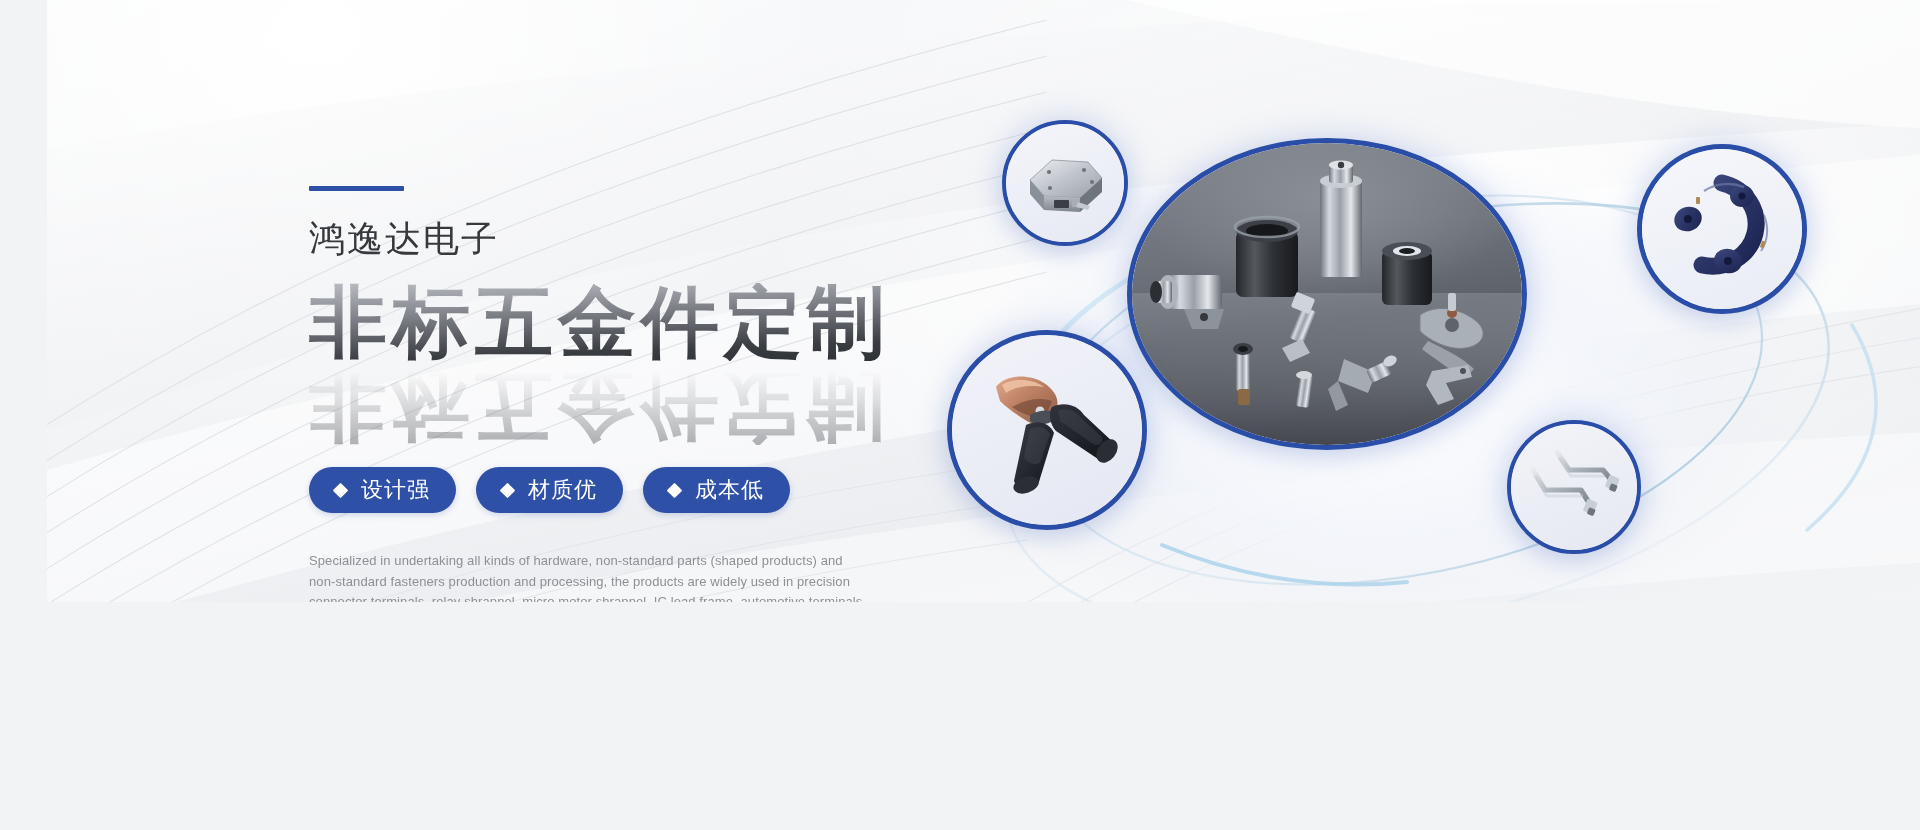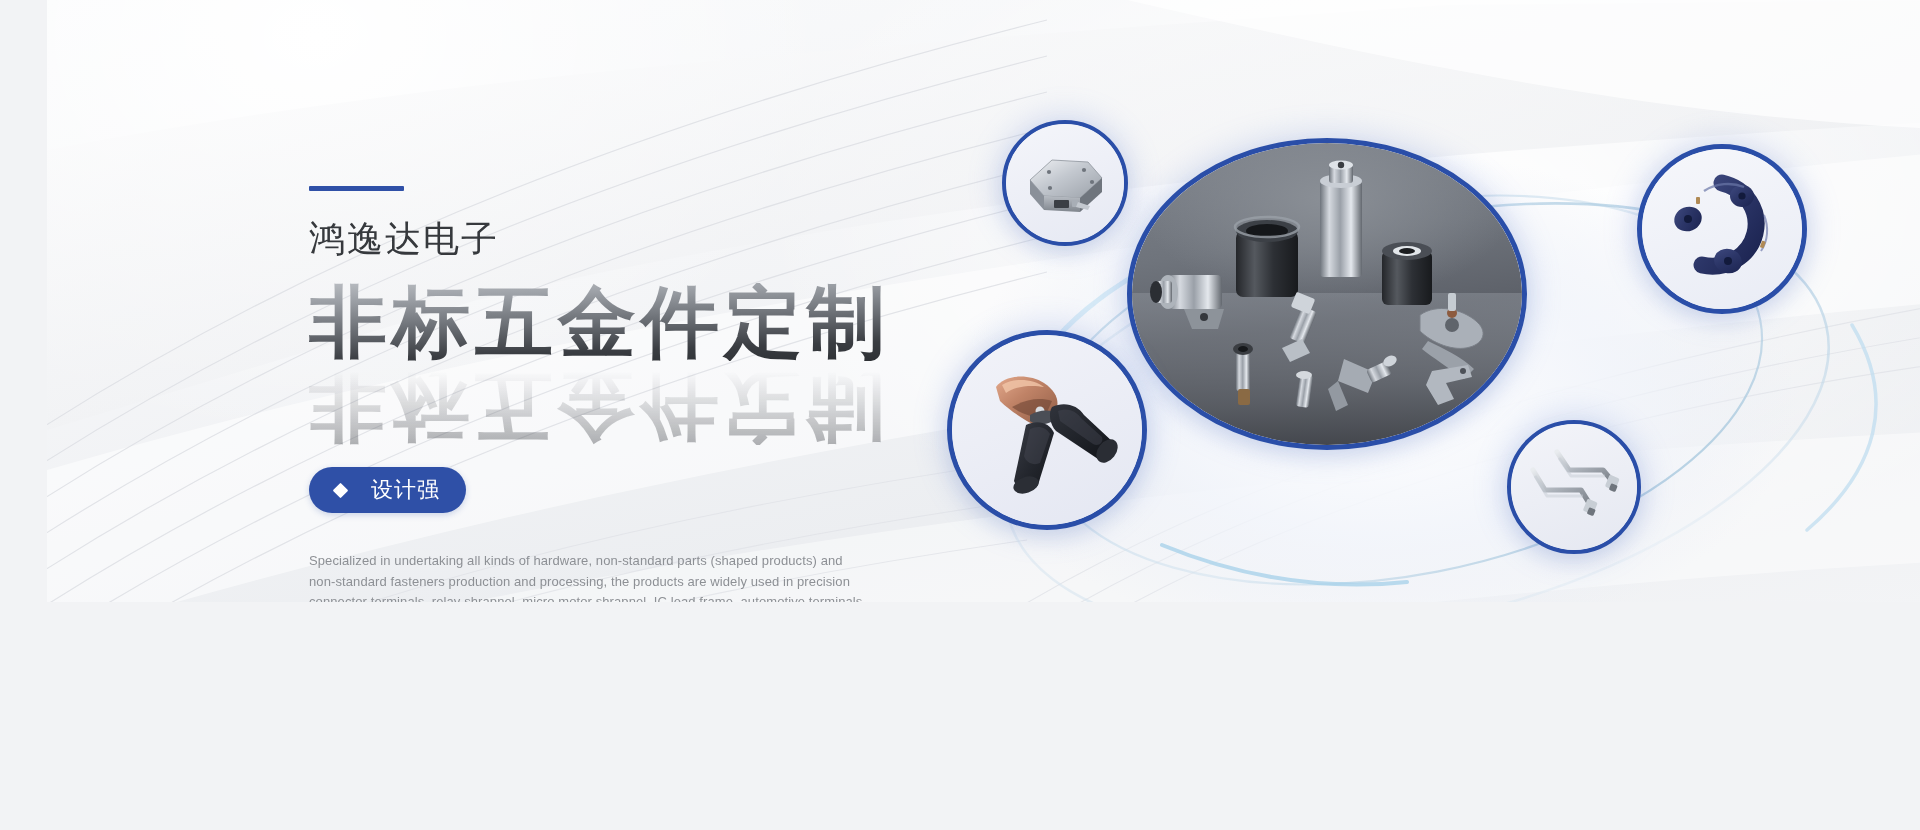"设计强" .tag { gap: 25px -> 15px }
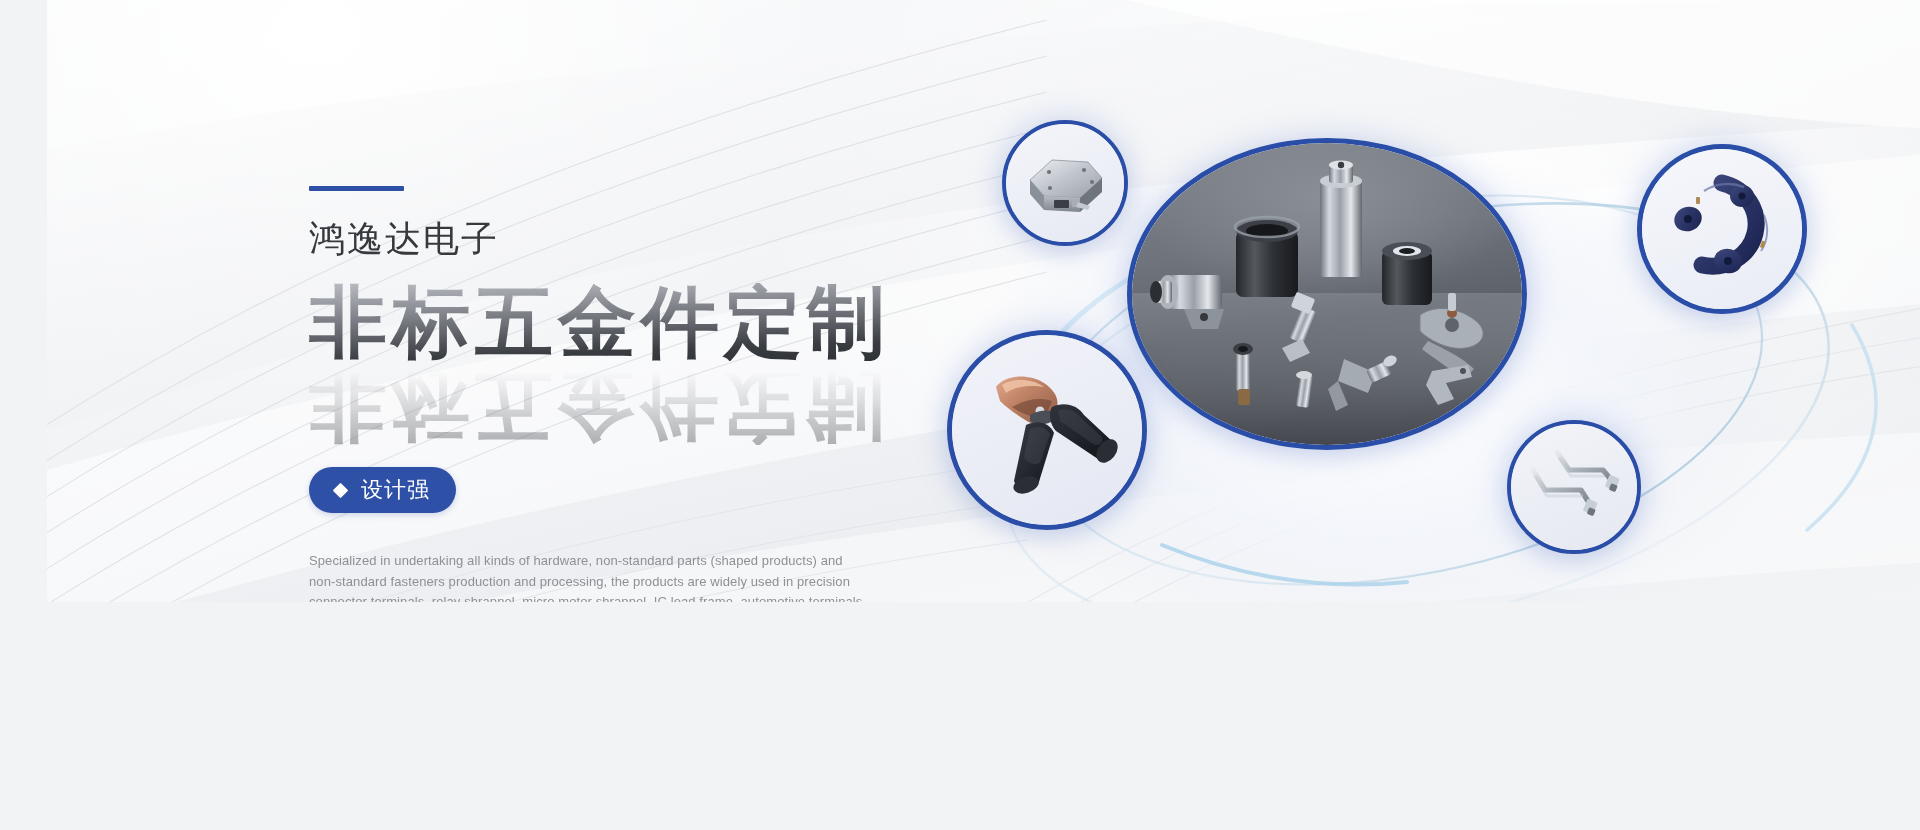"材质优" div.tag { html: none -> <div> <span></span> <span>材质优</span> </div> }
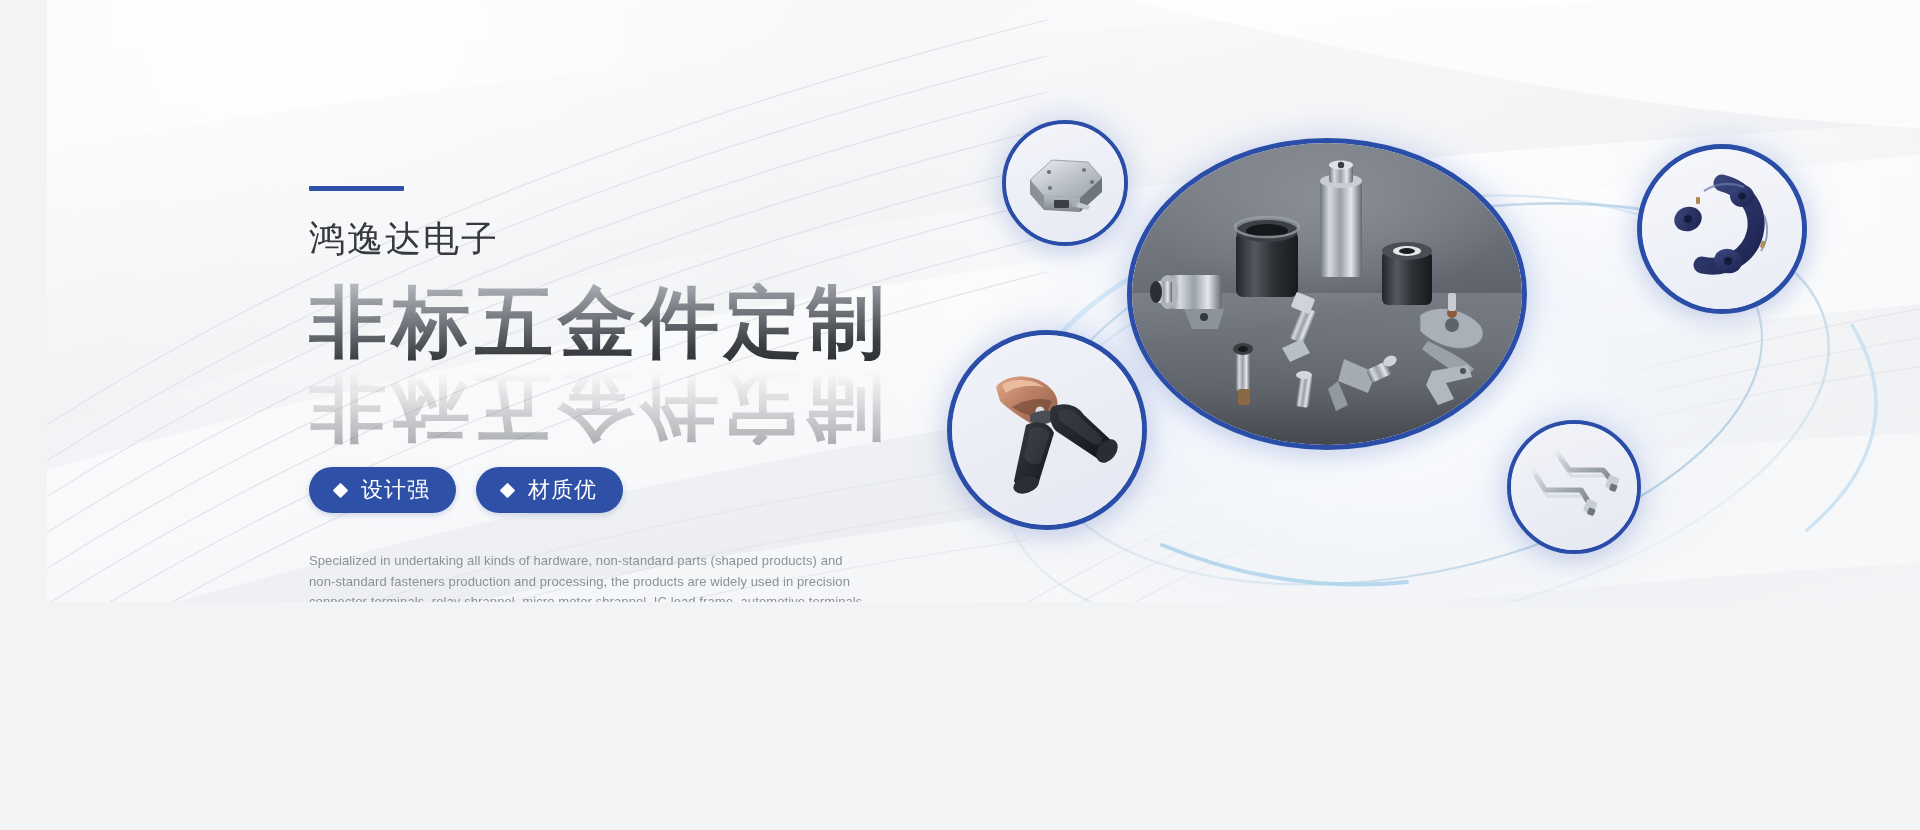"成本低" div.tag { html: none -> <div> <span></span> <span>成本低</span> </div> }
